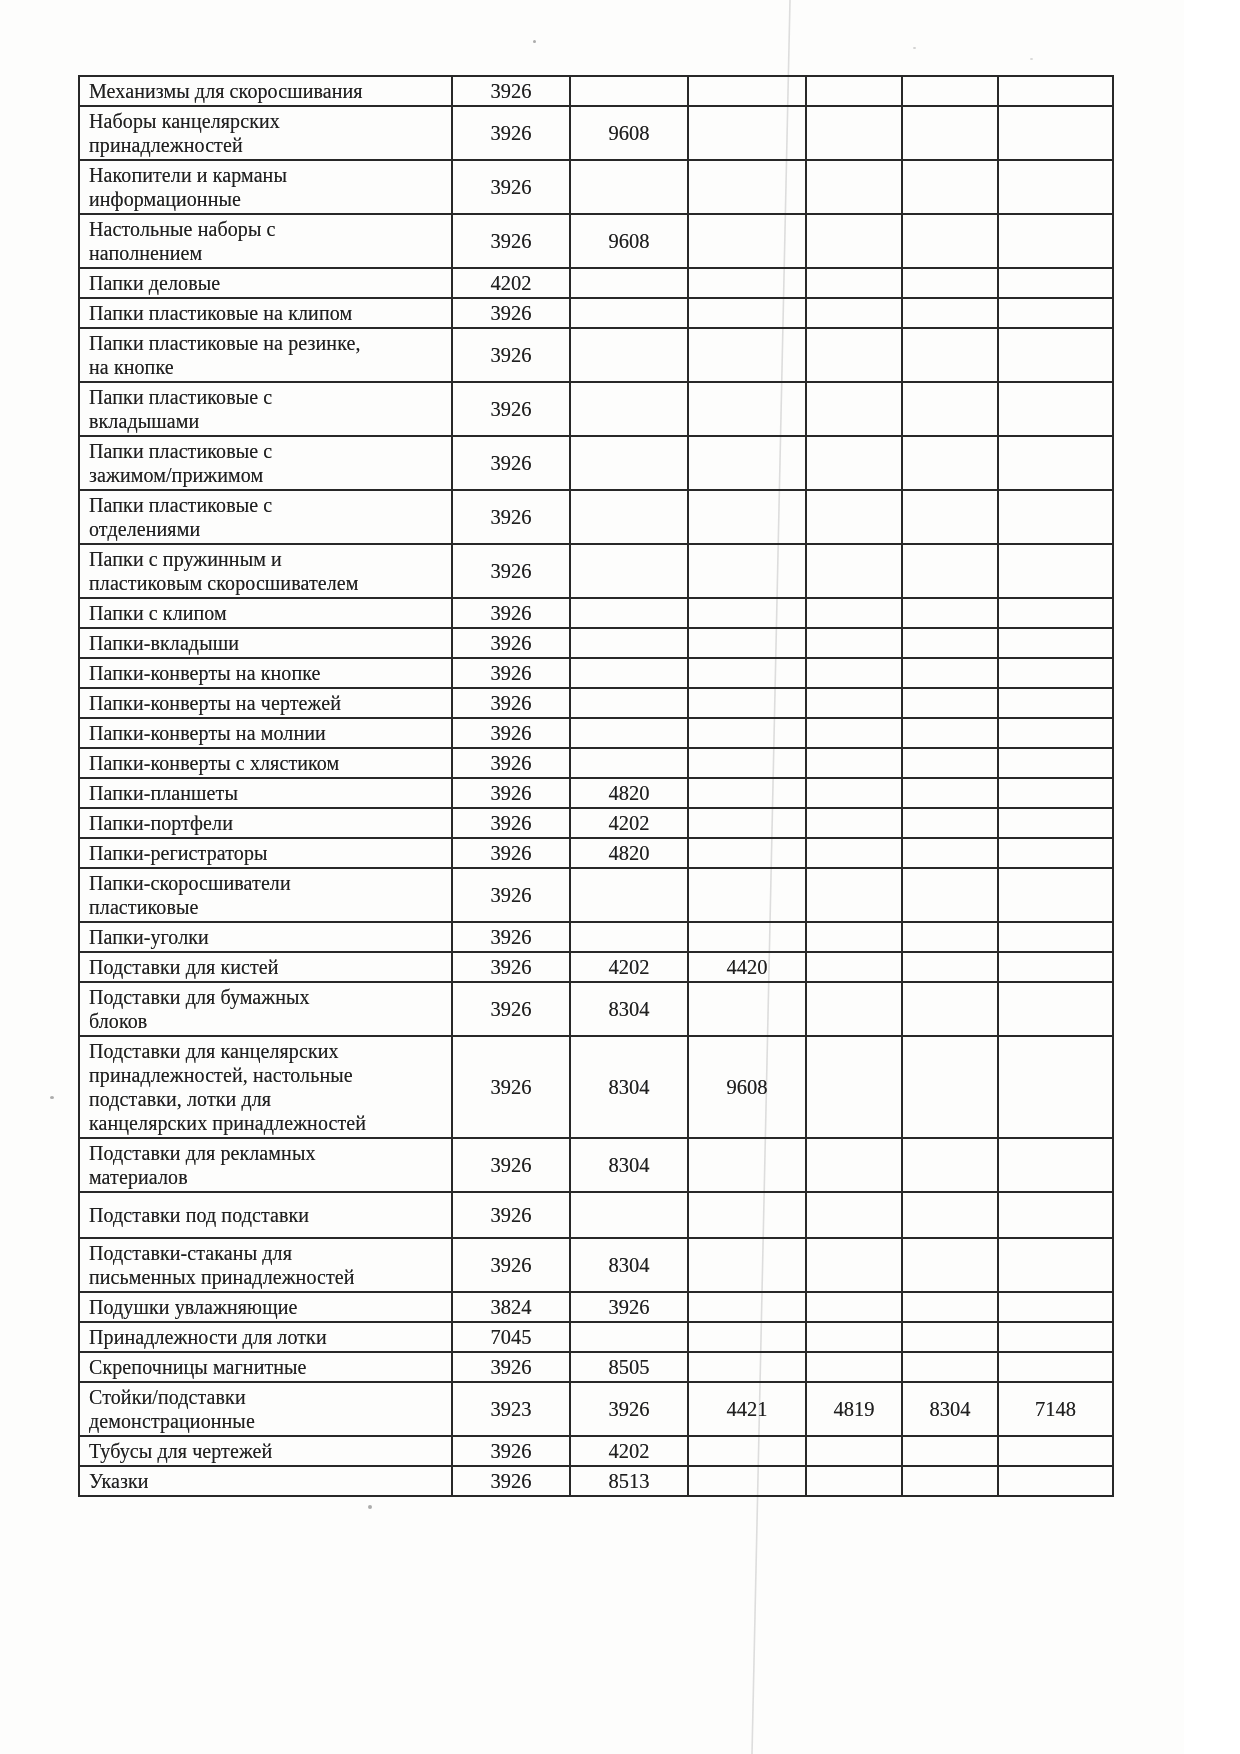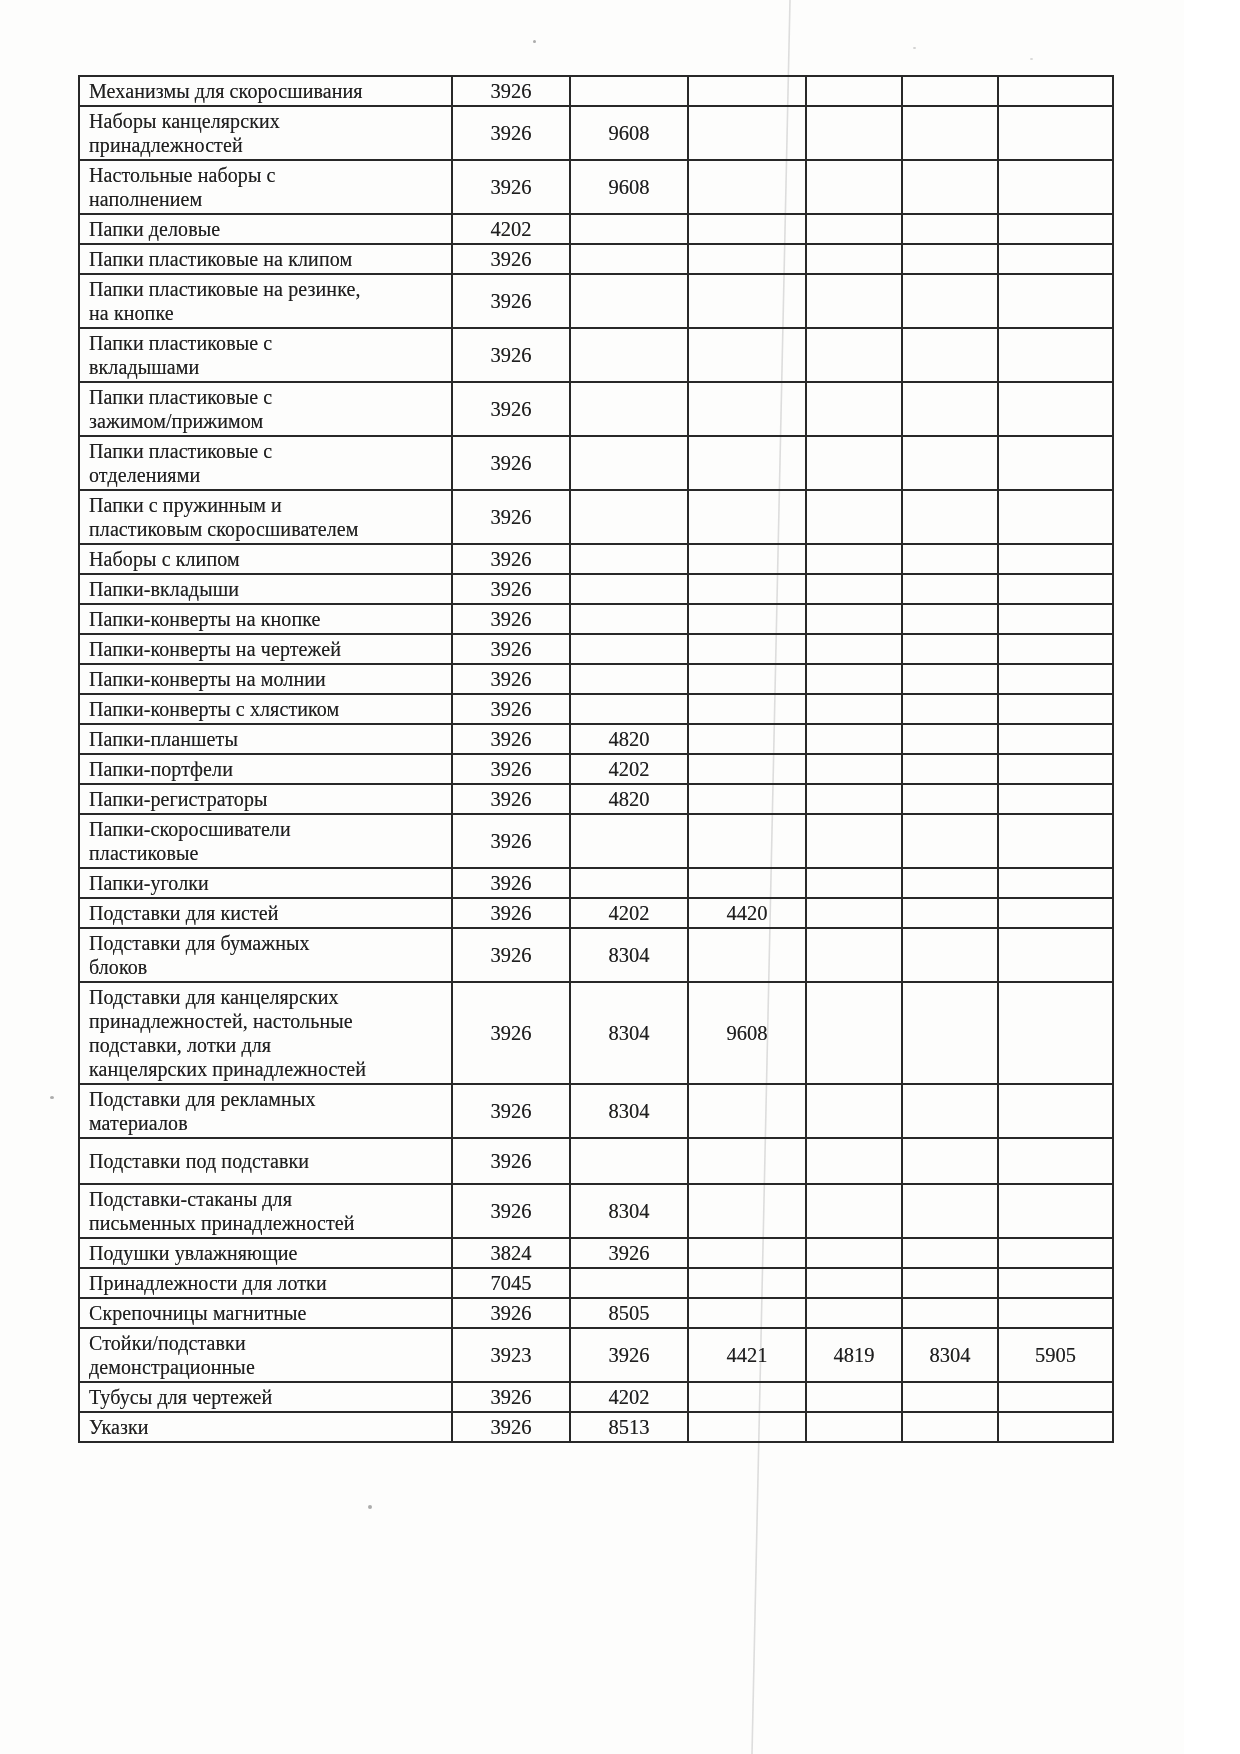"Накопители и карманы" tr { html: none -> <tr> <td>Накопители и карманы информационные</td> <td>3926</td> <td></td> <td></td> <td></td> <td></td> <td></td> </tr> }
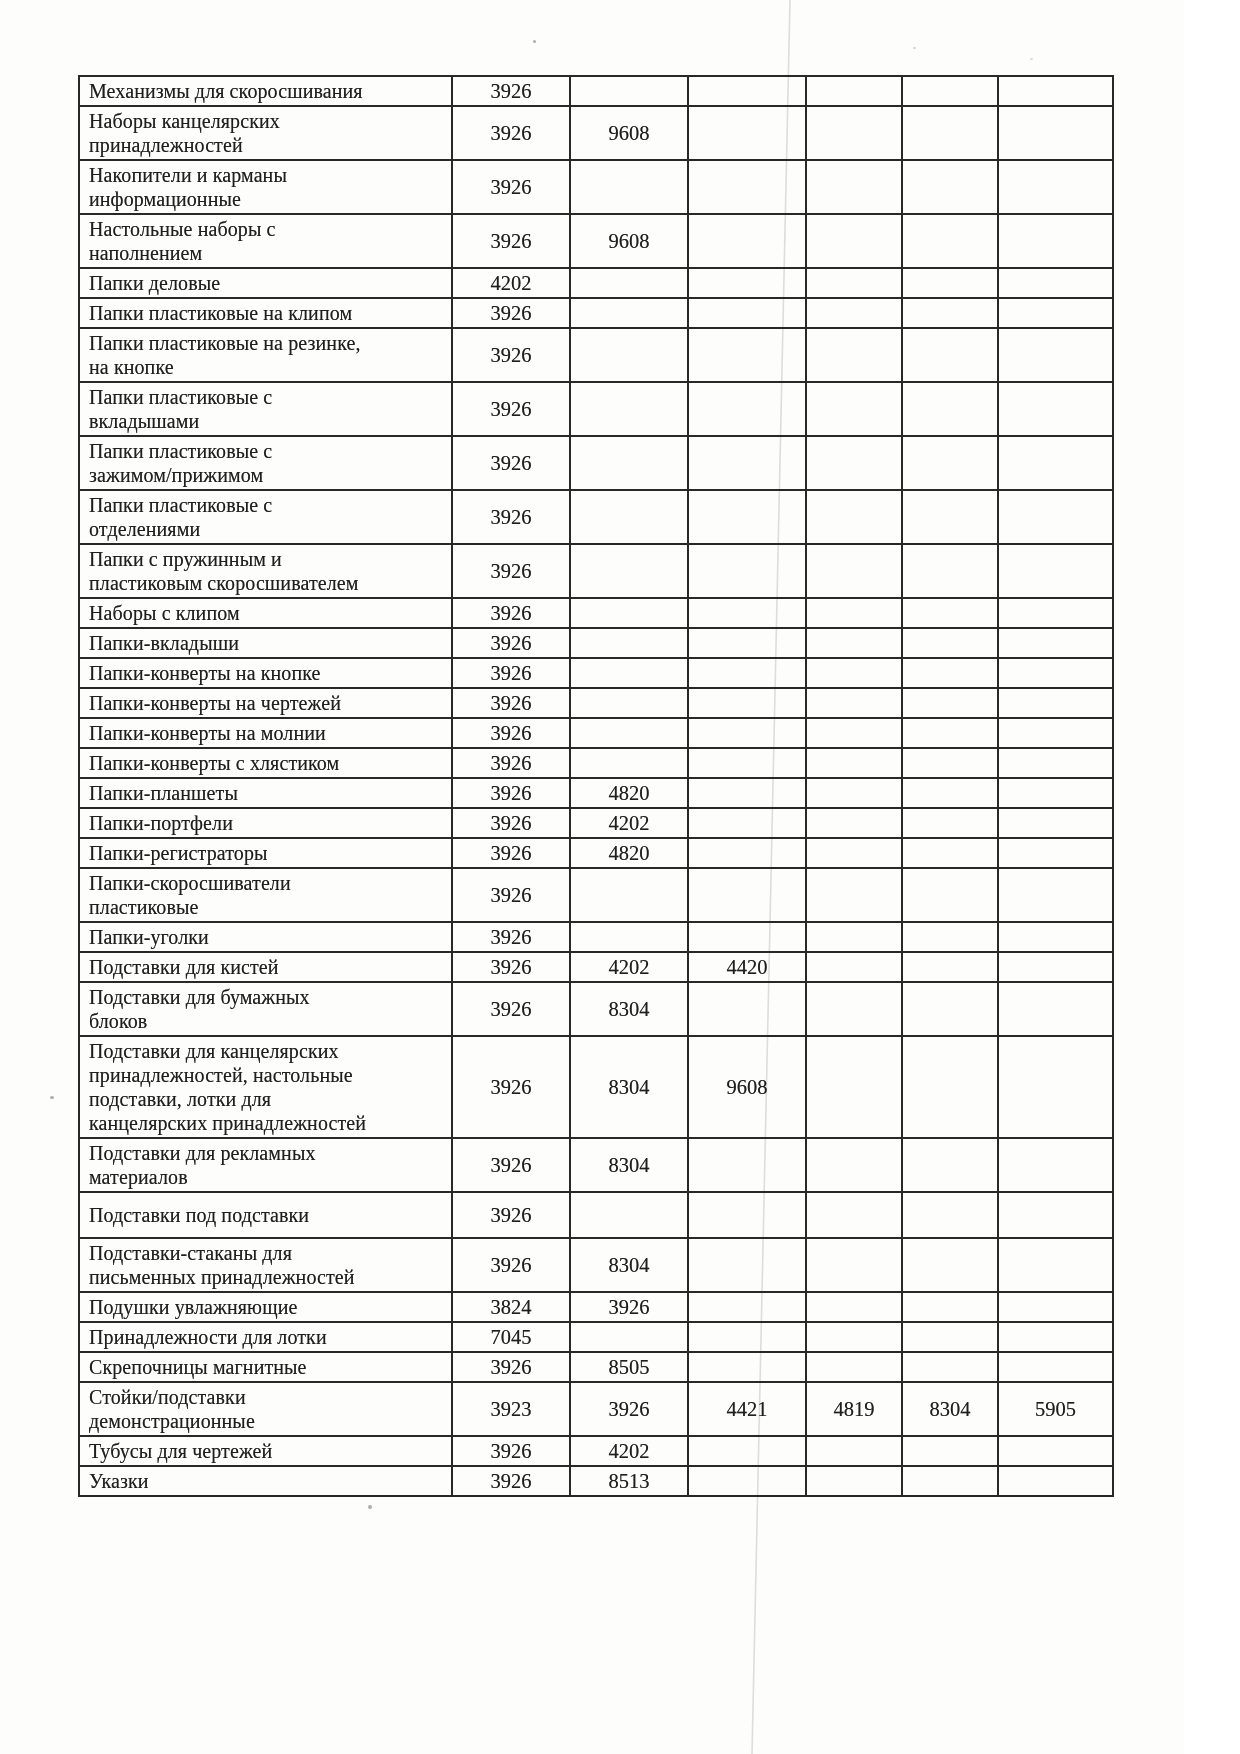"Наборы с клипом" td.label { text: Наборы -> Папки }
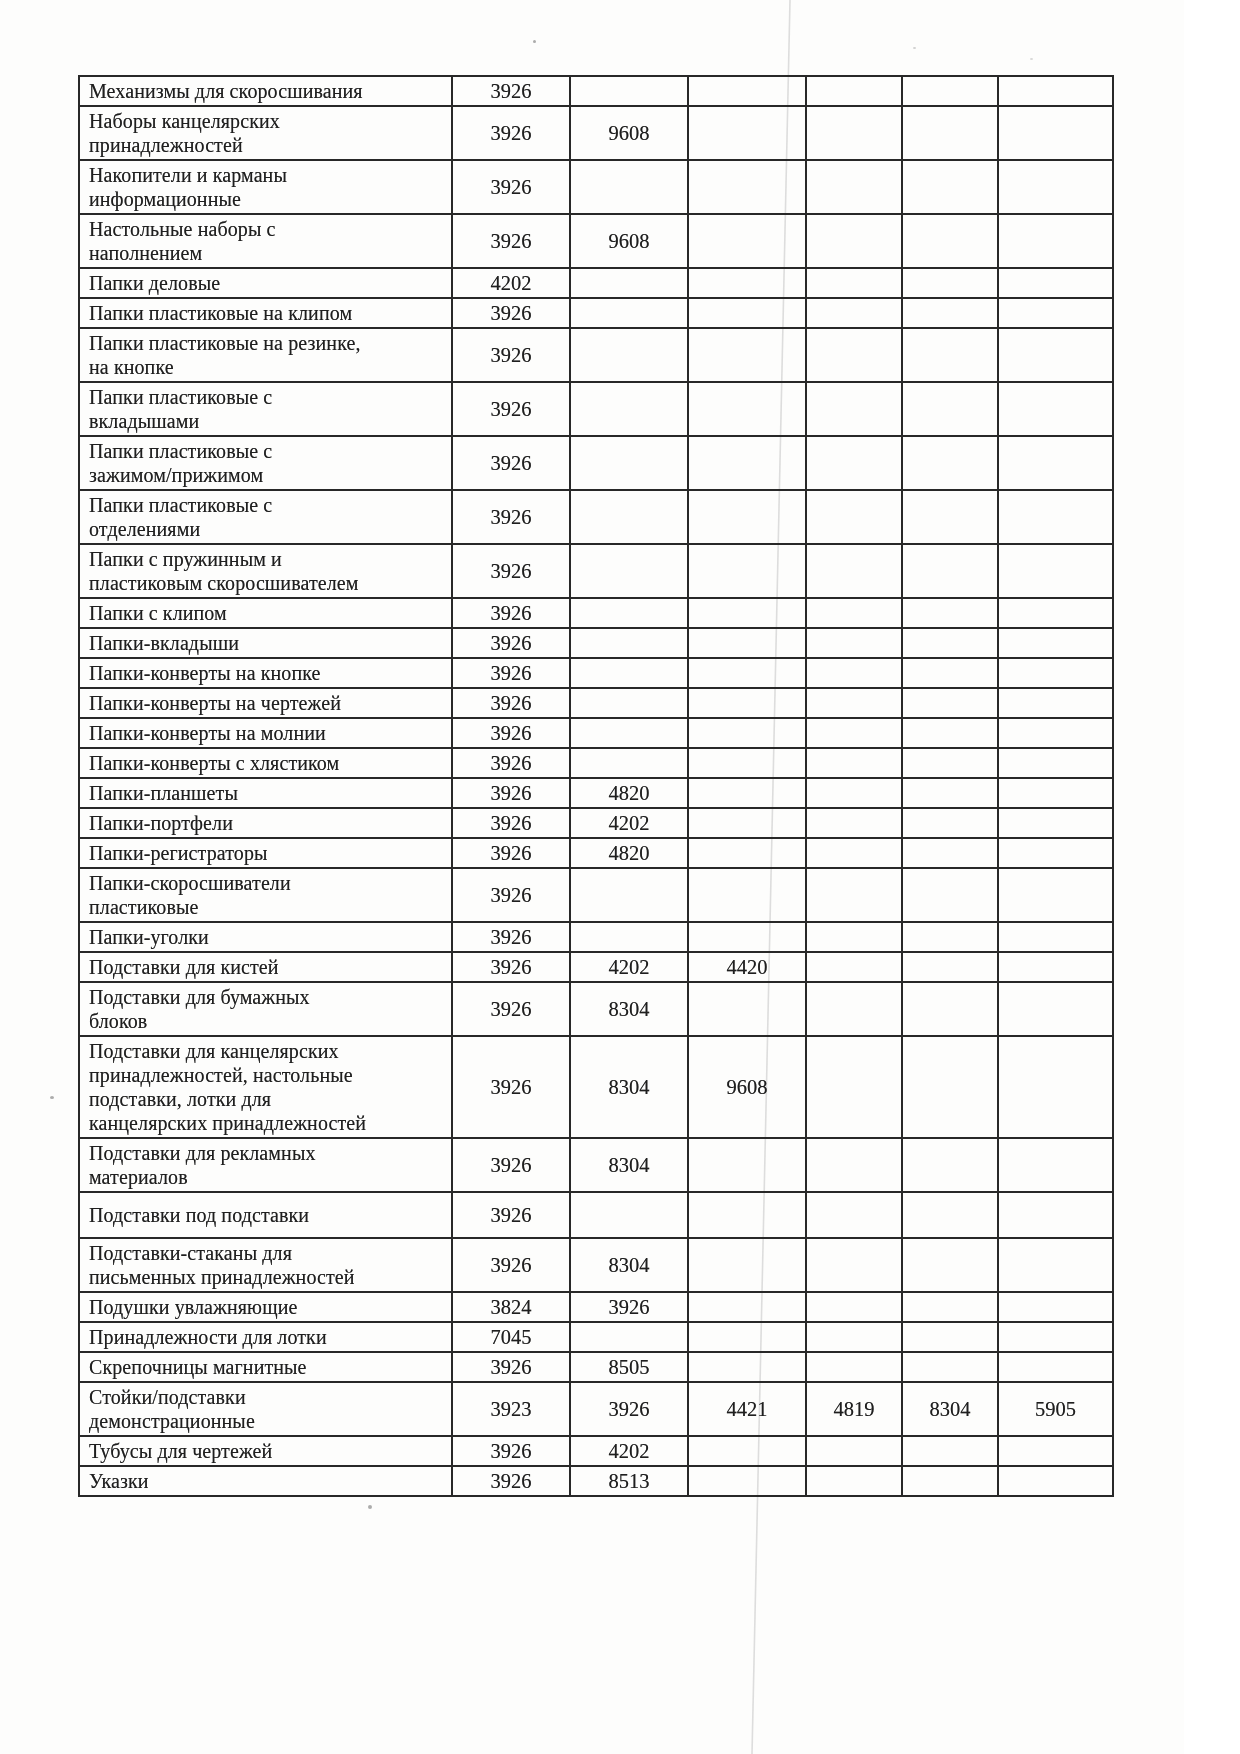"5905" td.code { text: 5905 -> 7148 }
